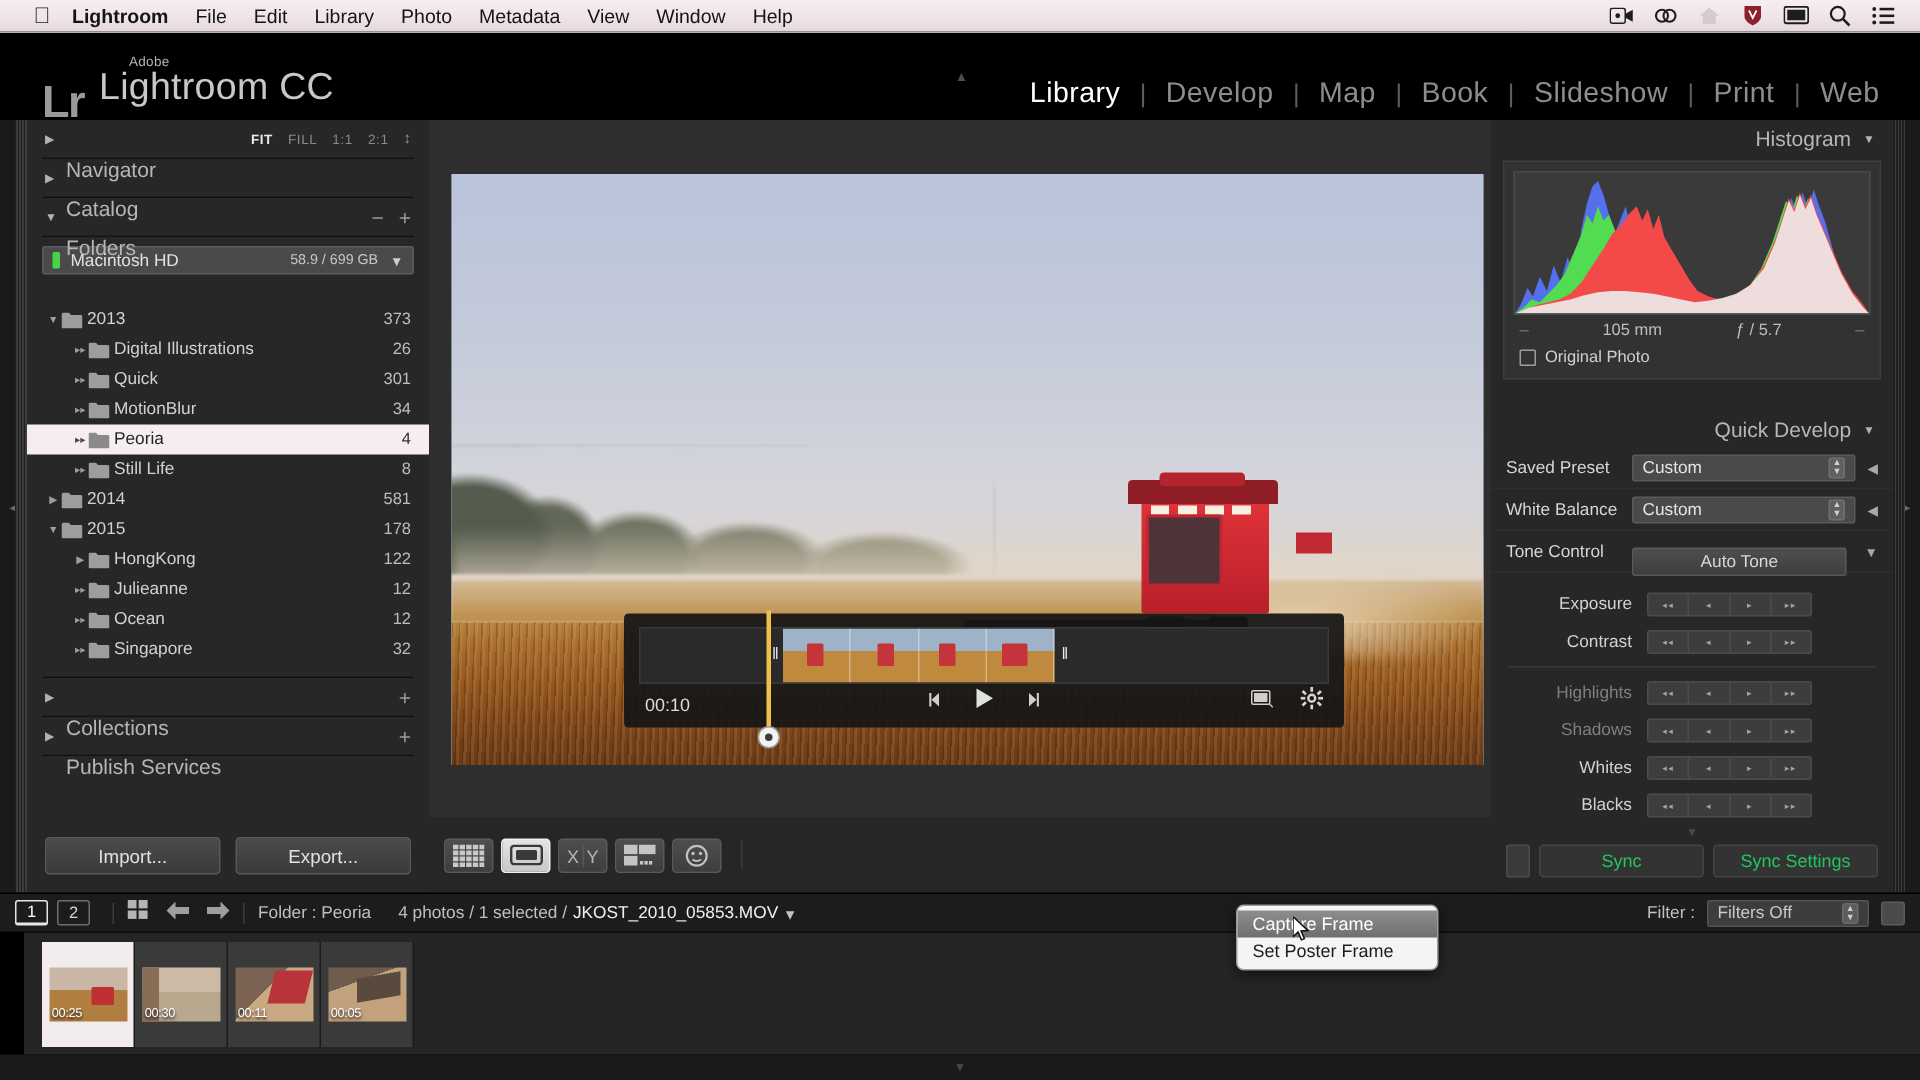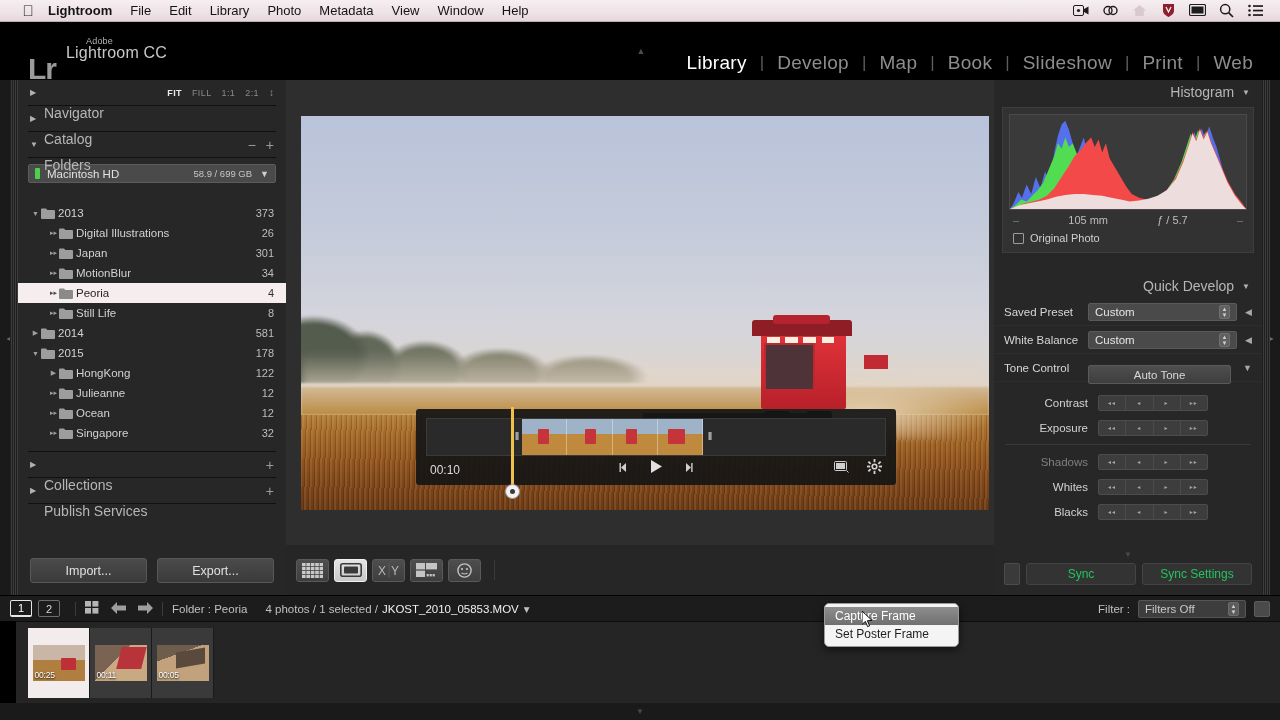"Lightroom CC" .lr-name { font-size: 16px -> 25px }
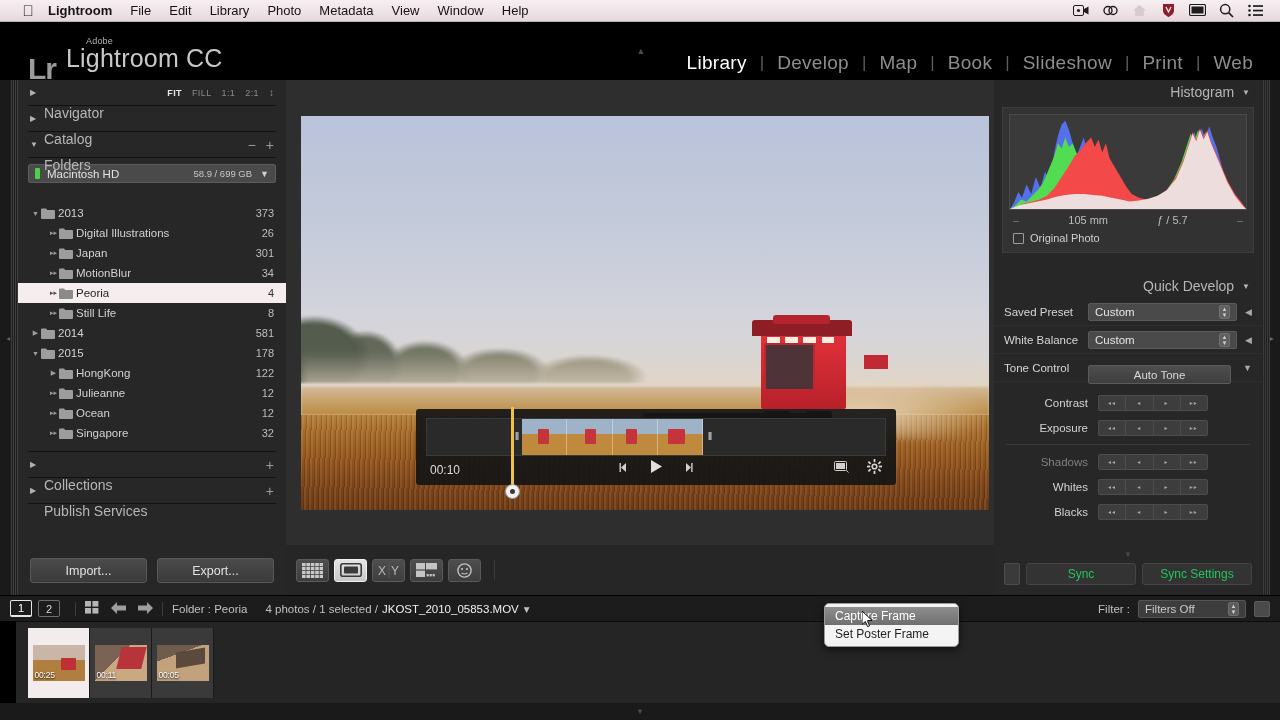"Japan" div.fname { text: Japan -> Quick }
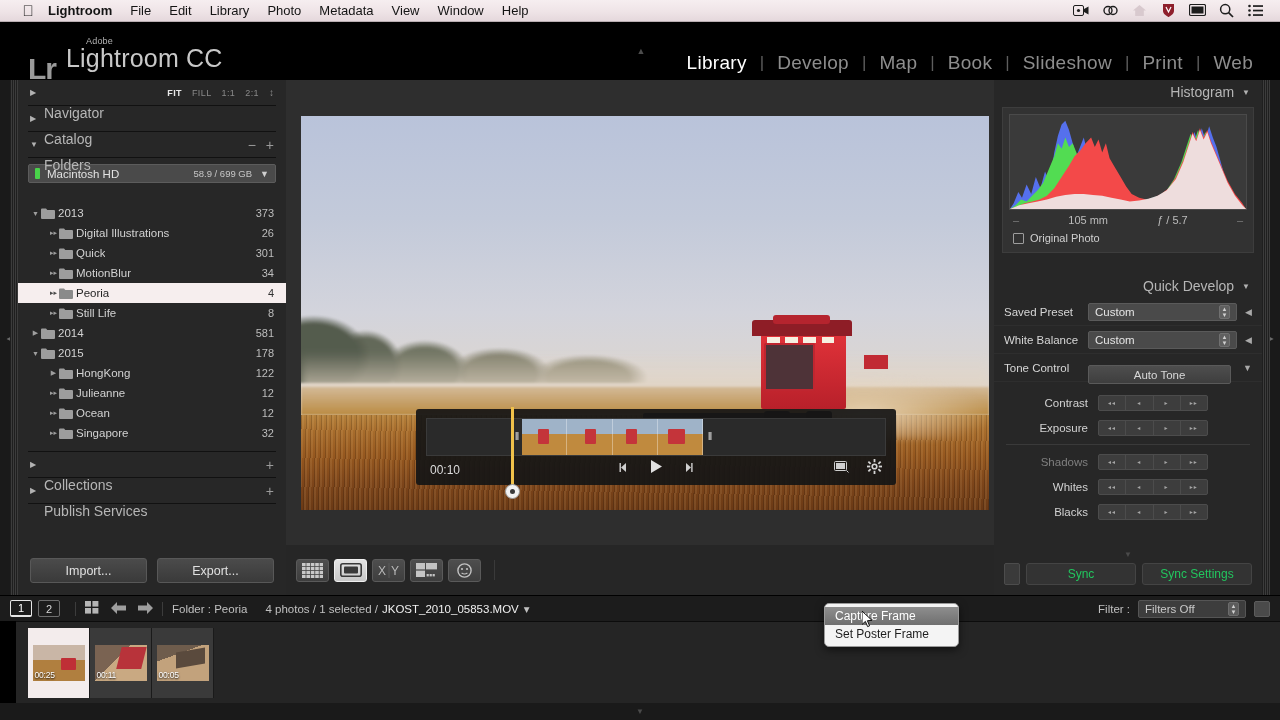"Contrast" div.adjrow { order: before "Exposure" -> after "Exposure" }
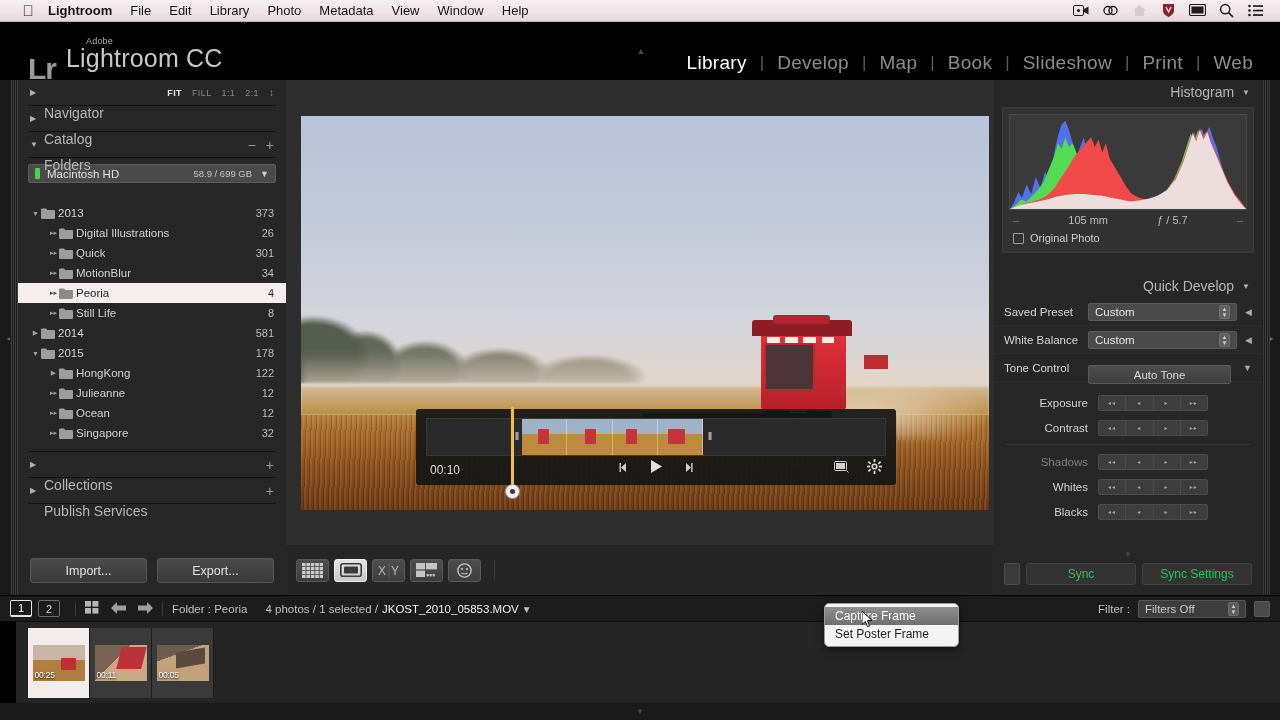"Highlights" div.adjrow { html: none -> <div> <div>Highlights</div> <div> <span>◂◂</span> <span>◂</span> <span>▸</span> <span>▸▸</span> </div> </div> }
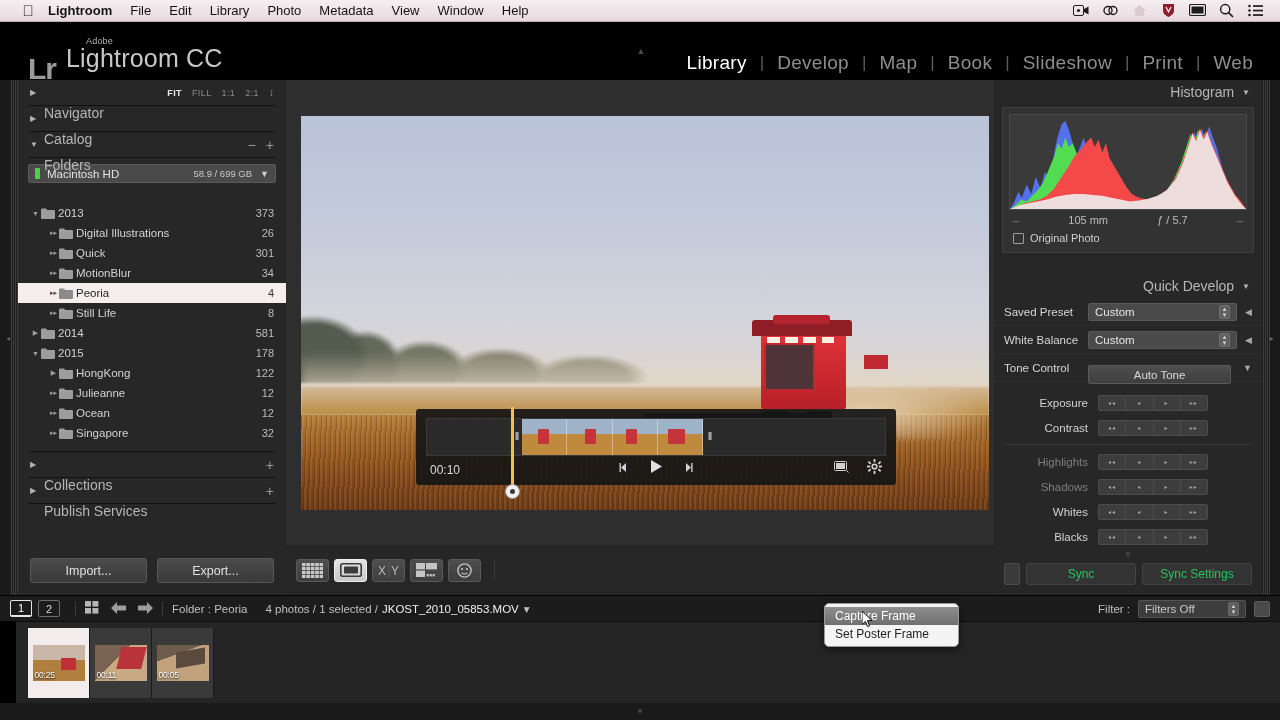"00:30" div.fcell { html: none -> <div> <div> <div></div> <div>00:30</div> </div> </div> }
